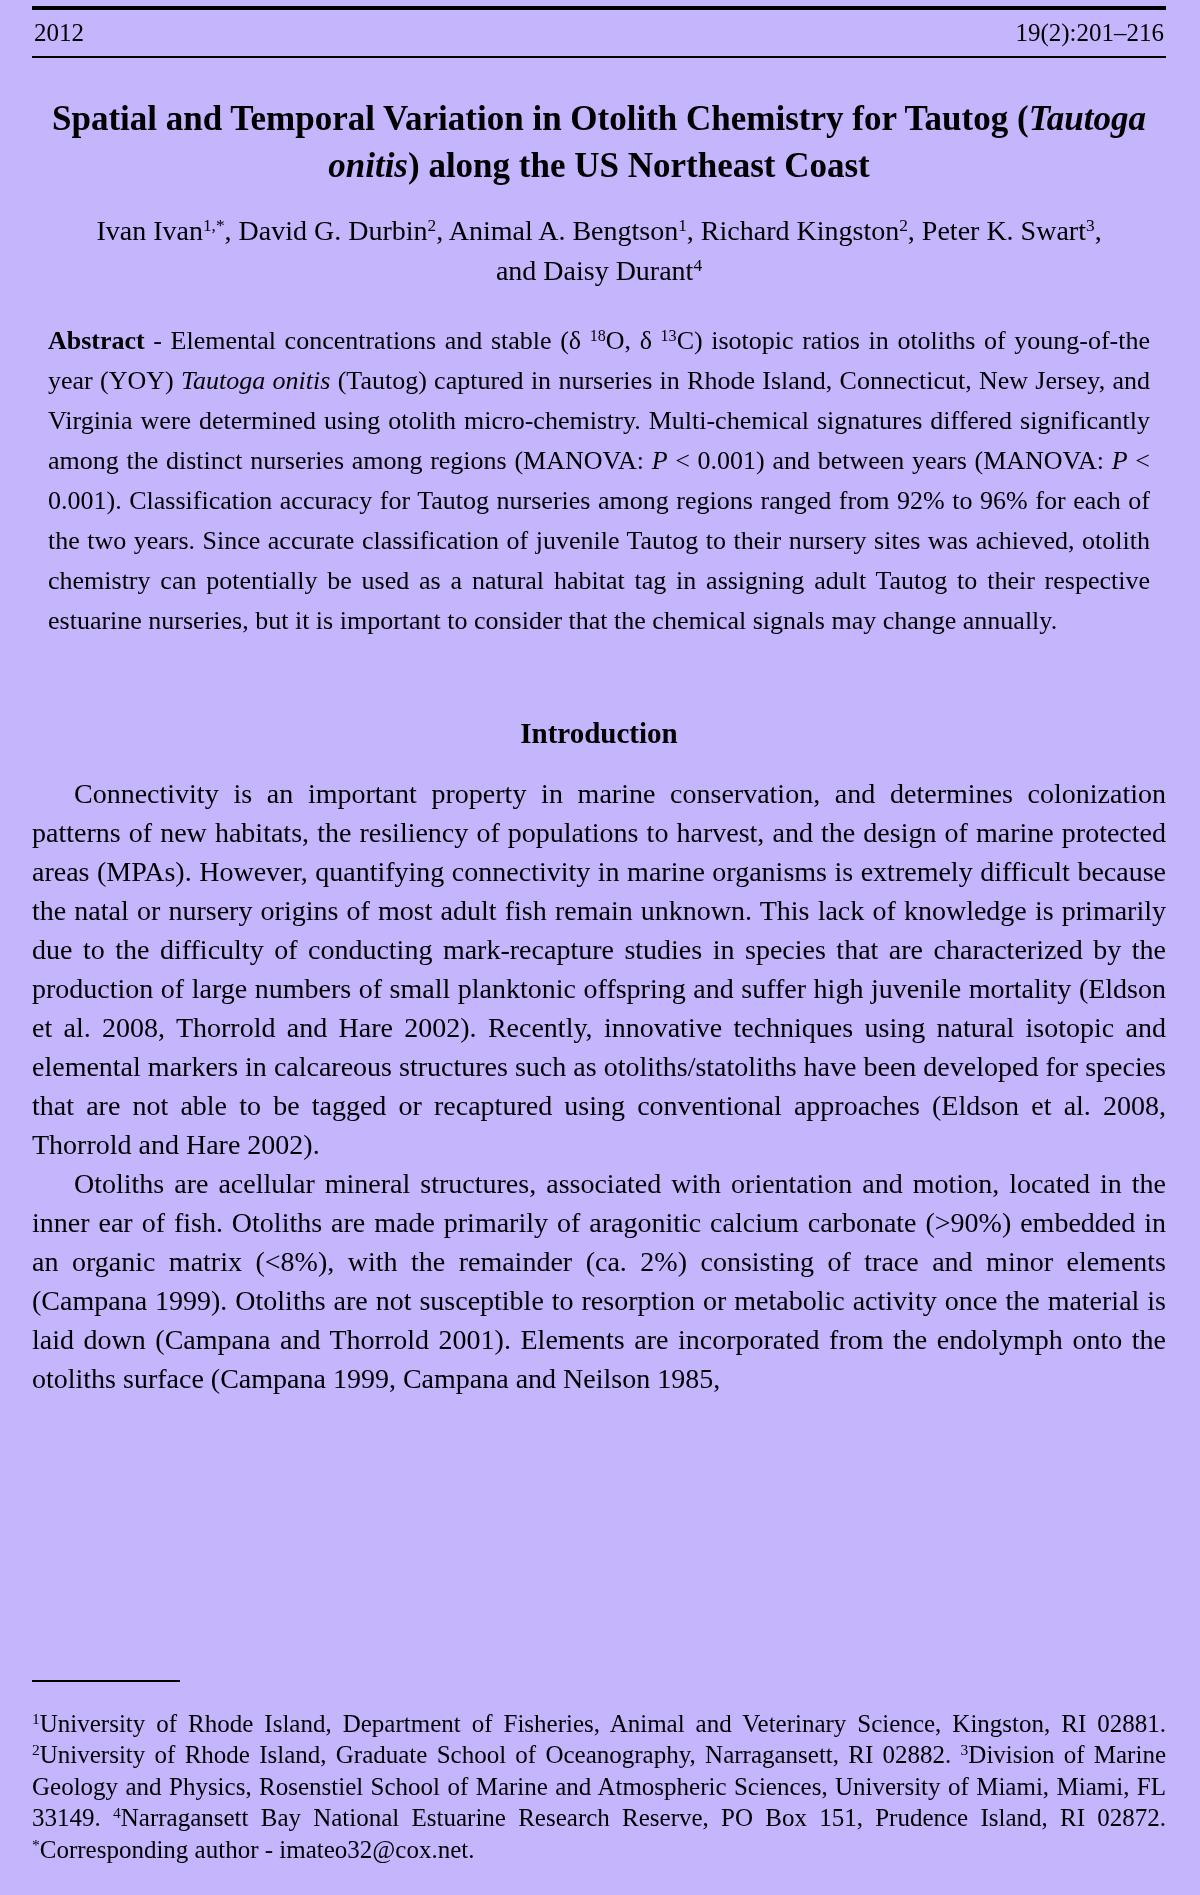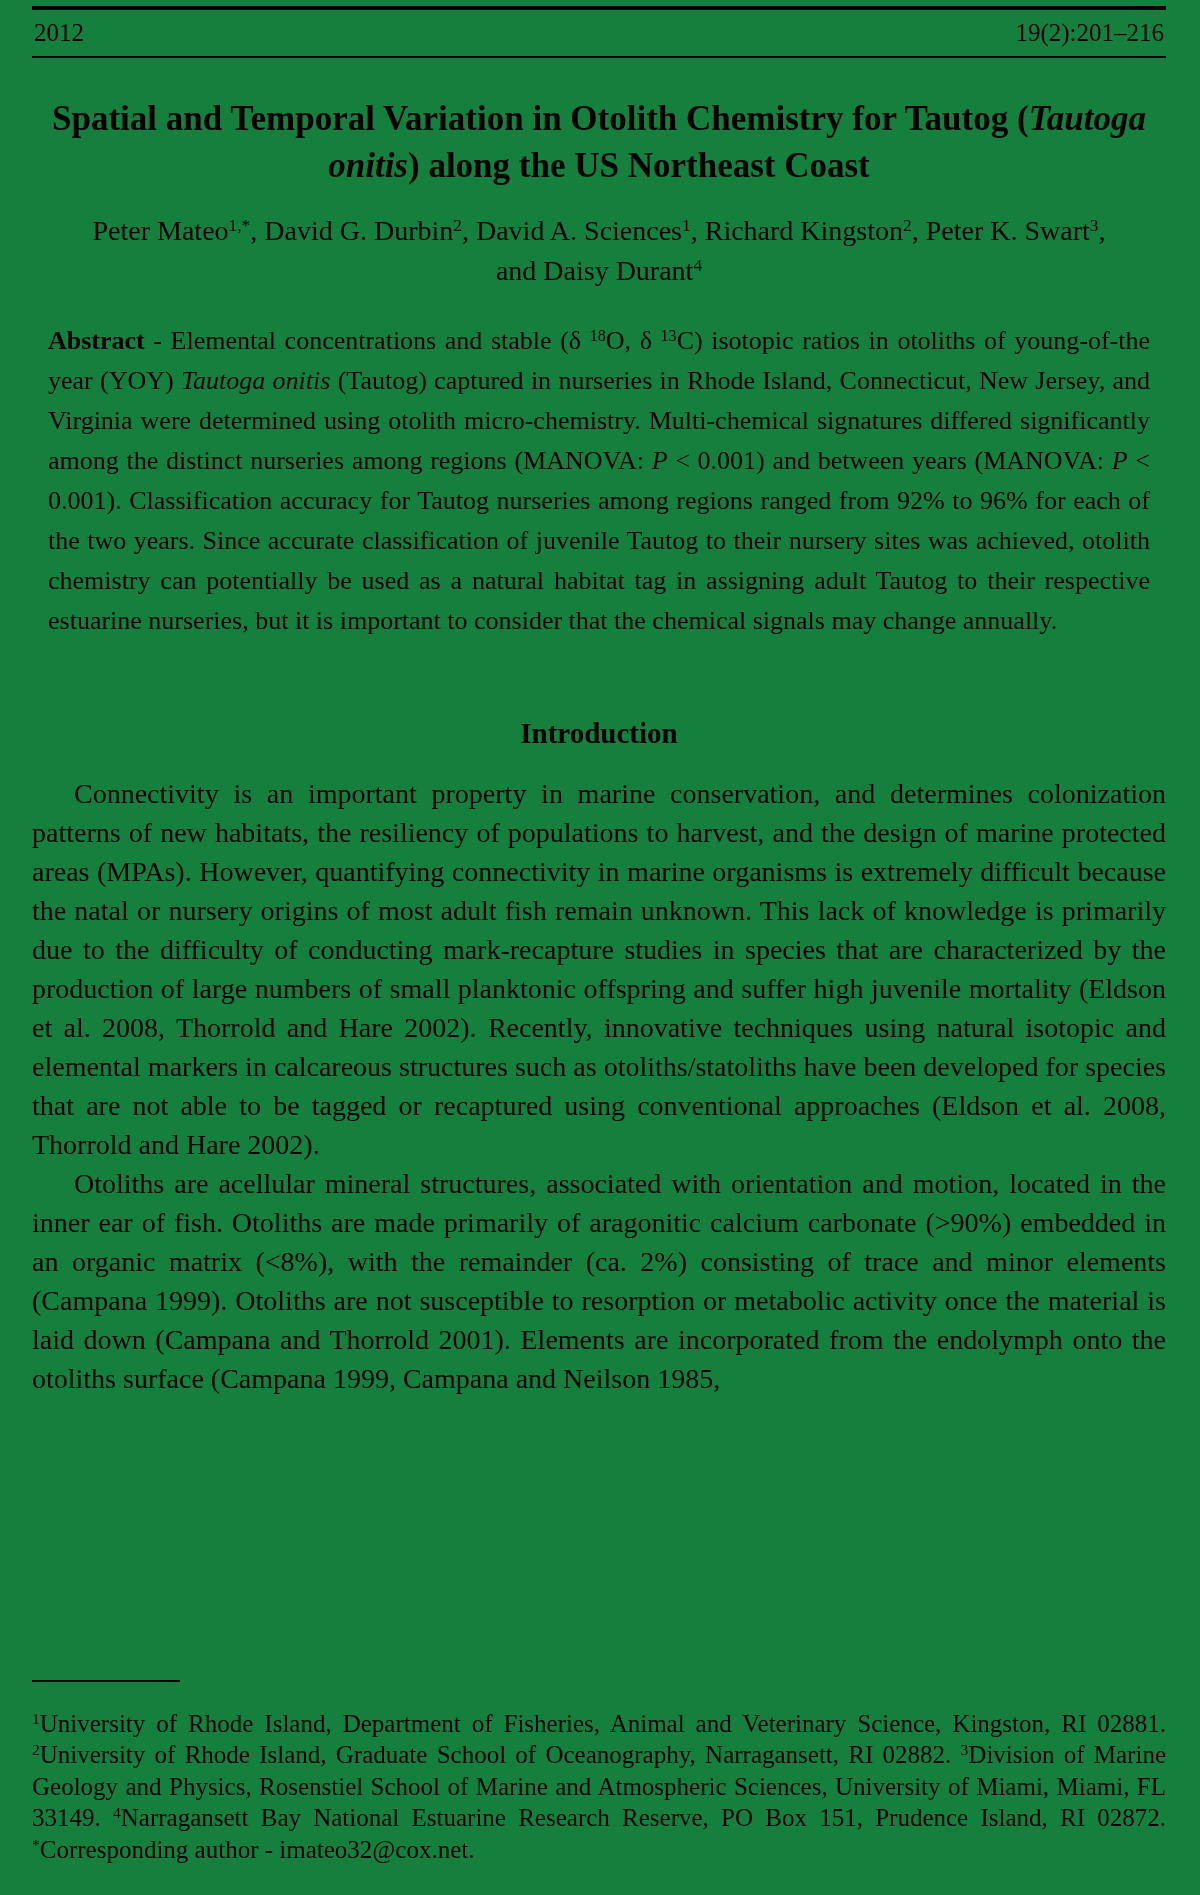"2012" .page { background: #15803d -> #c4b5fd }
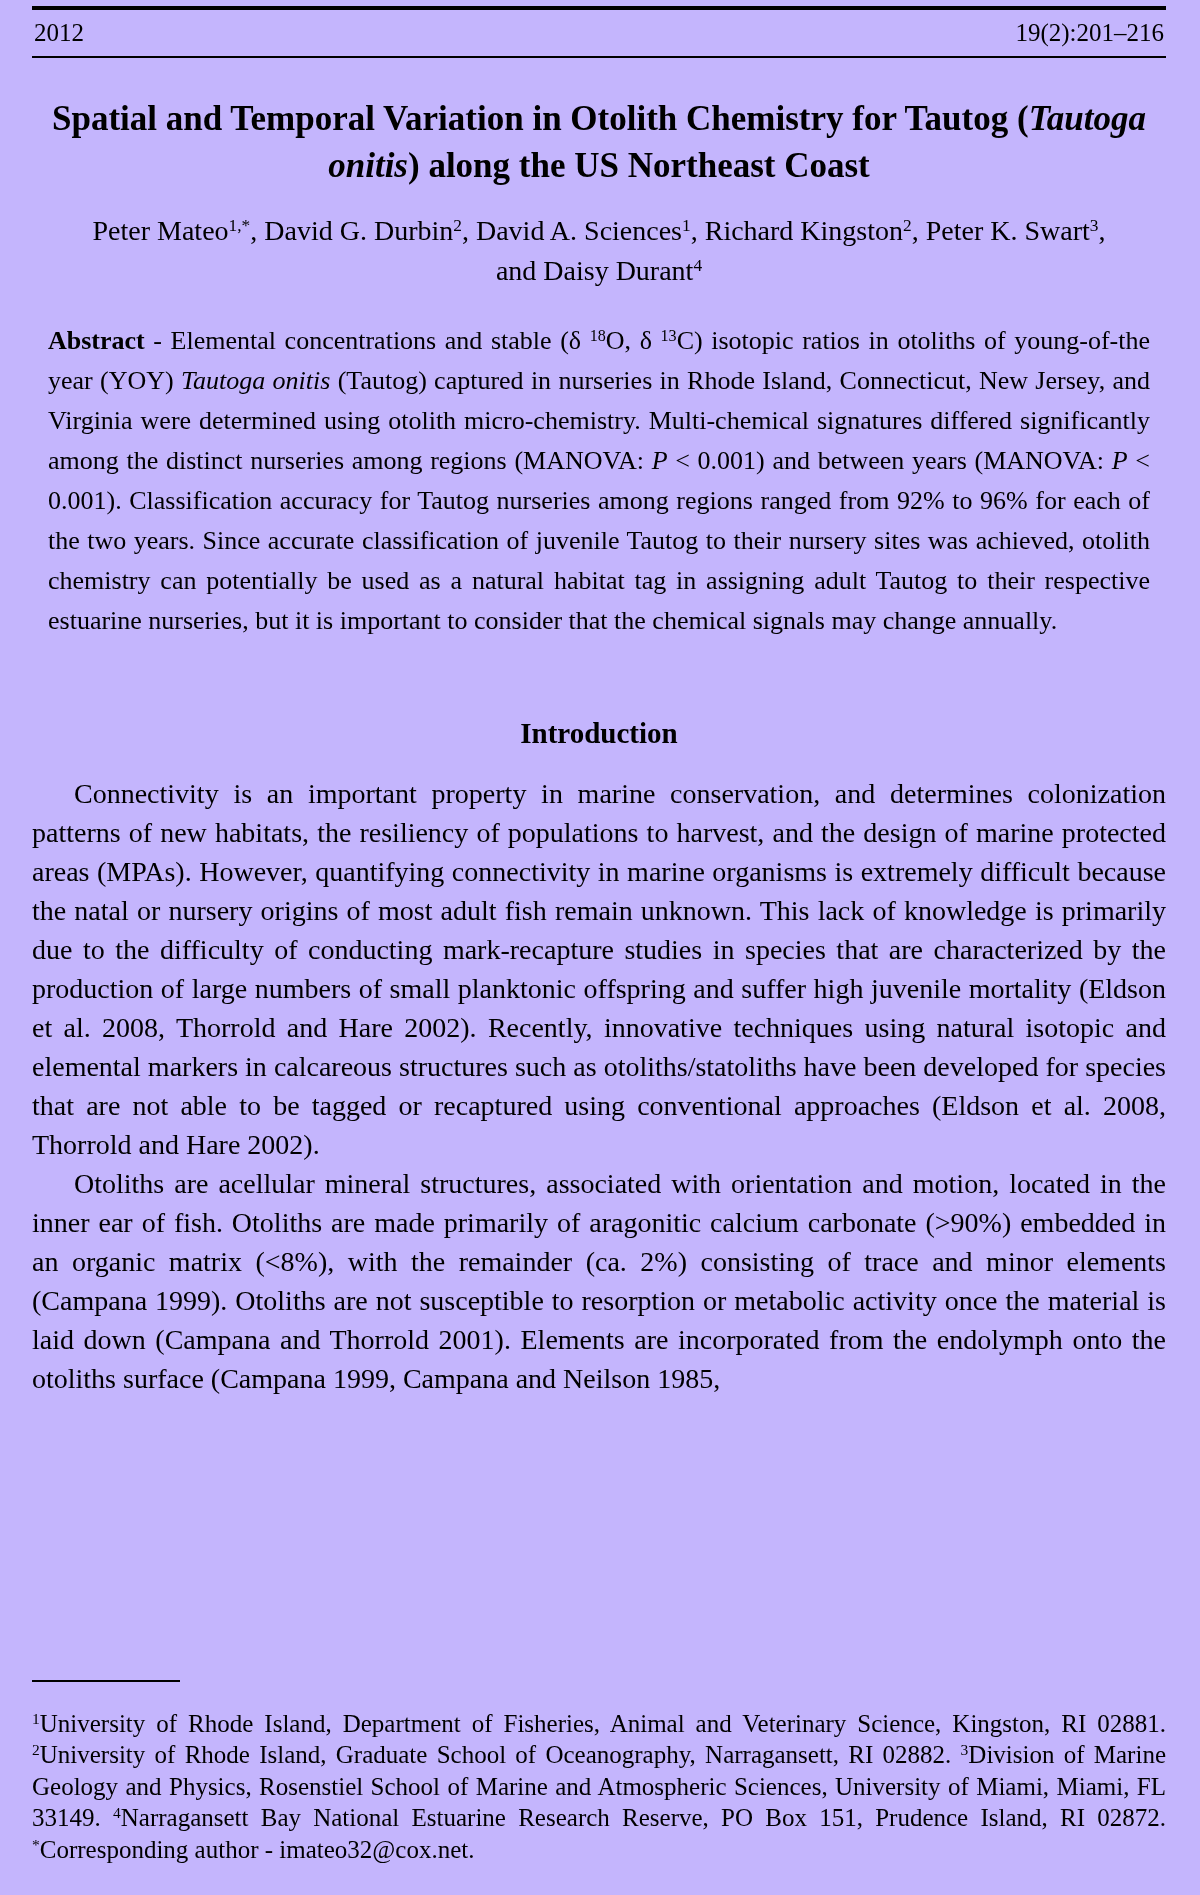"Peter Mateo" span { text: Peter Mateo -> Ivan Ivan }
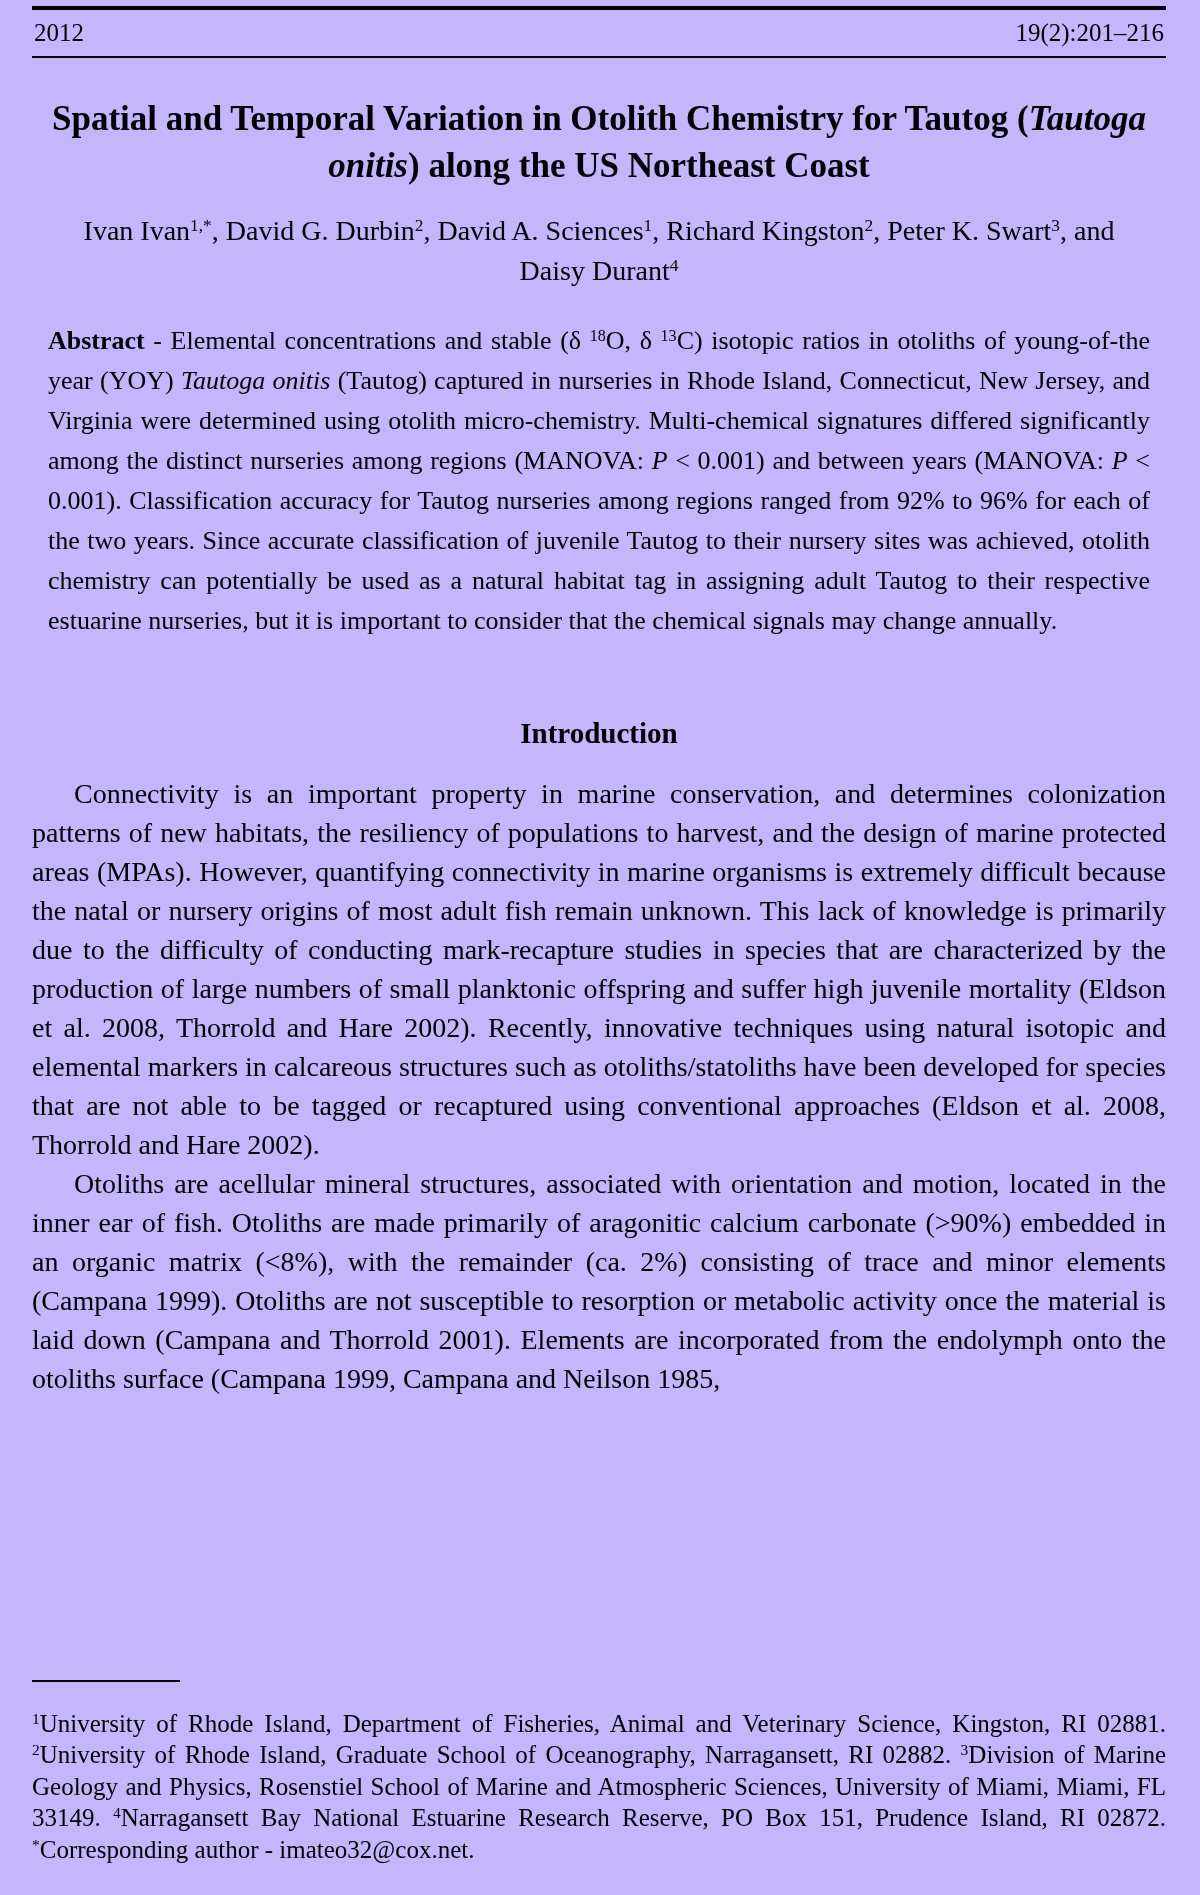", David A. Sciences" span { text: David A. Sciences -> Animal A. Bengtson }
